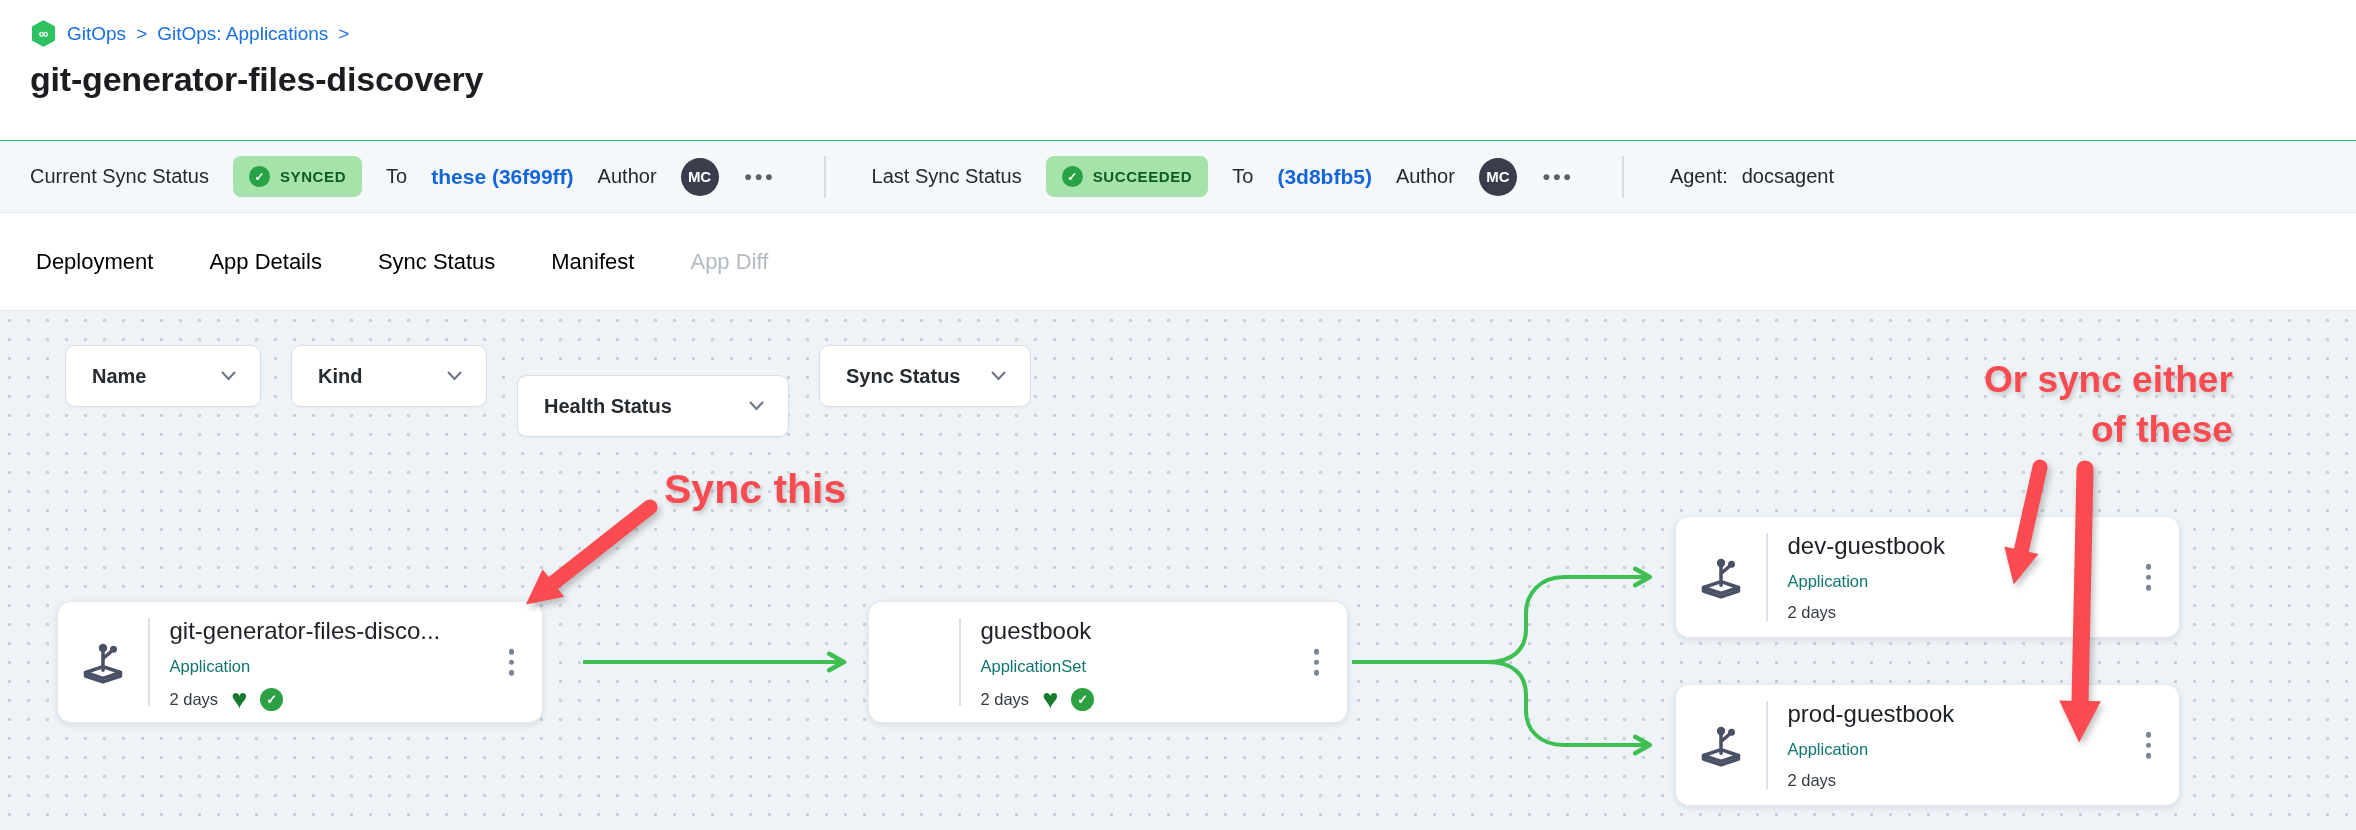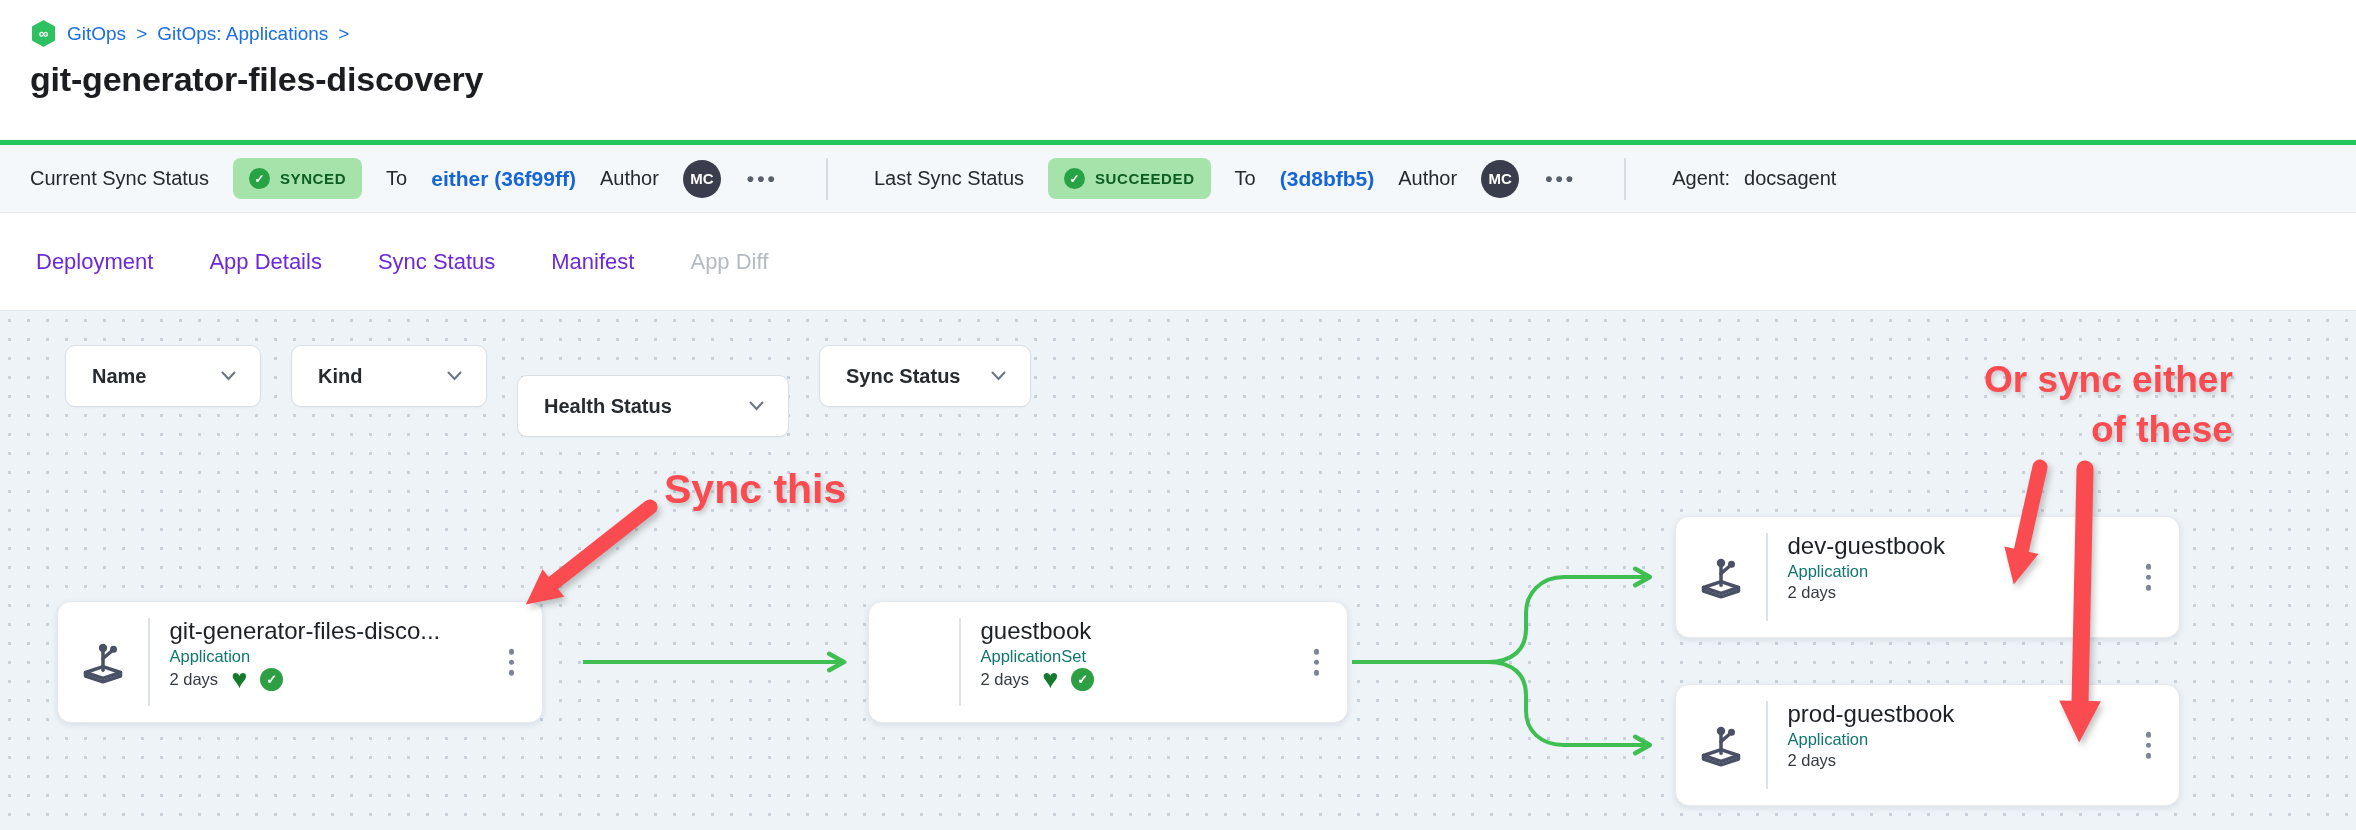"Current Sync Status" .statusbar { border-top: 5px solid #22c55e -> 1px solid #22c55e }
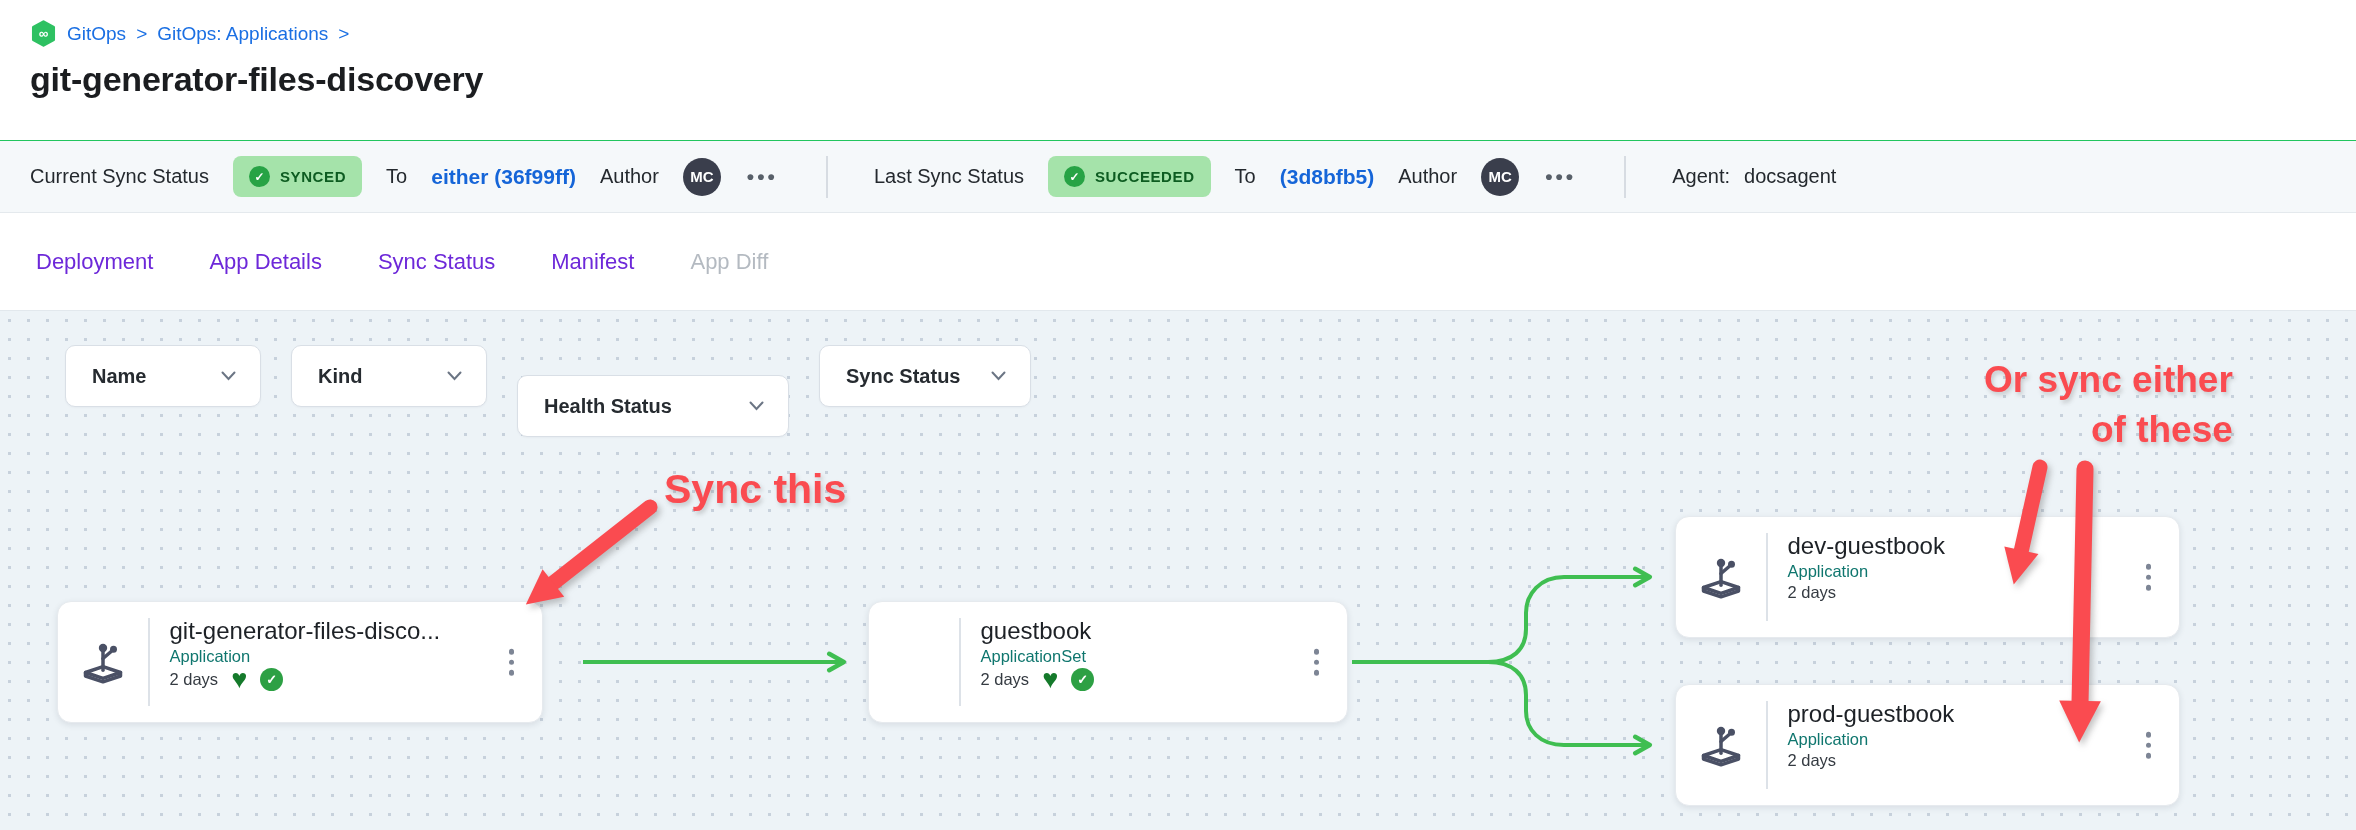"either (36f99ff)" a.sb-target { text: either -> these }
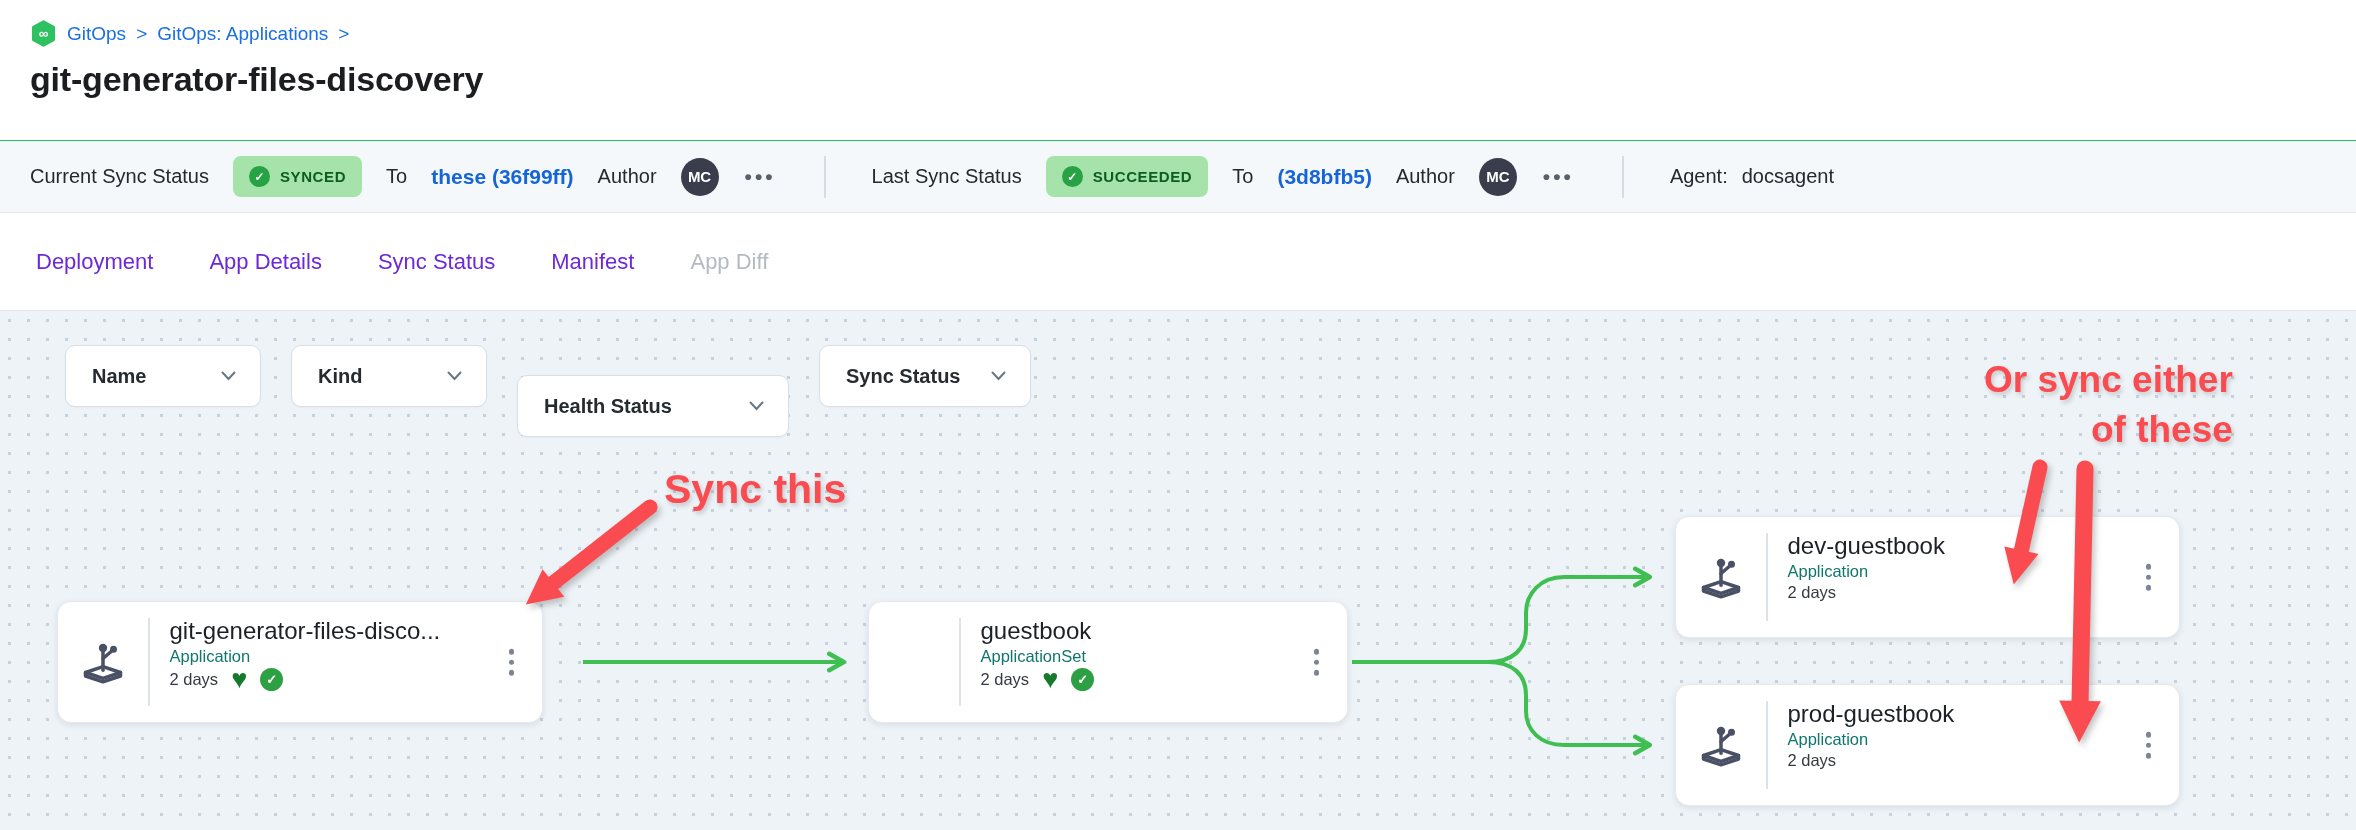"Deployment" .tab { color: #6d28d9 -> #000000 }
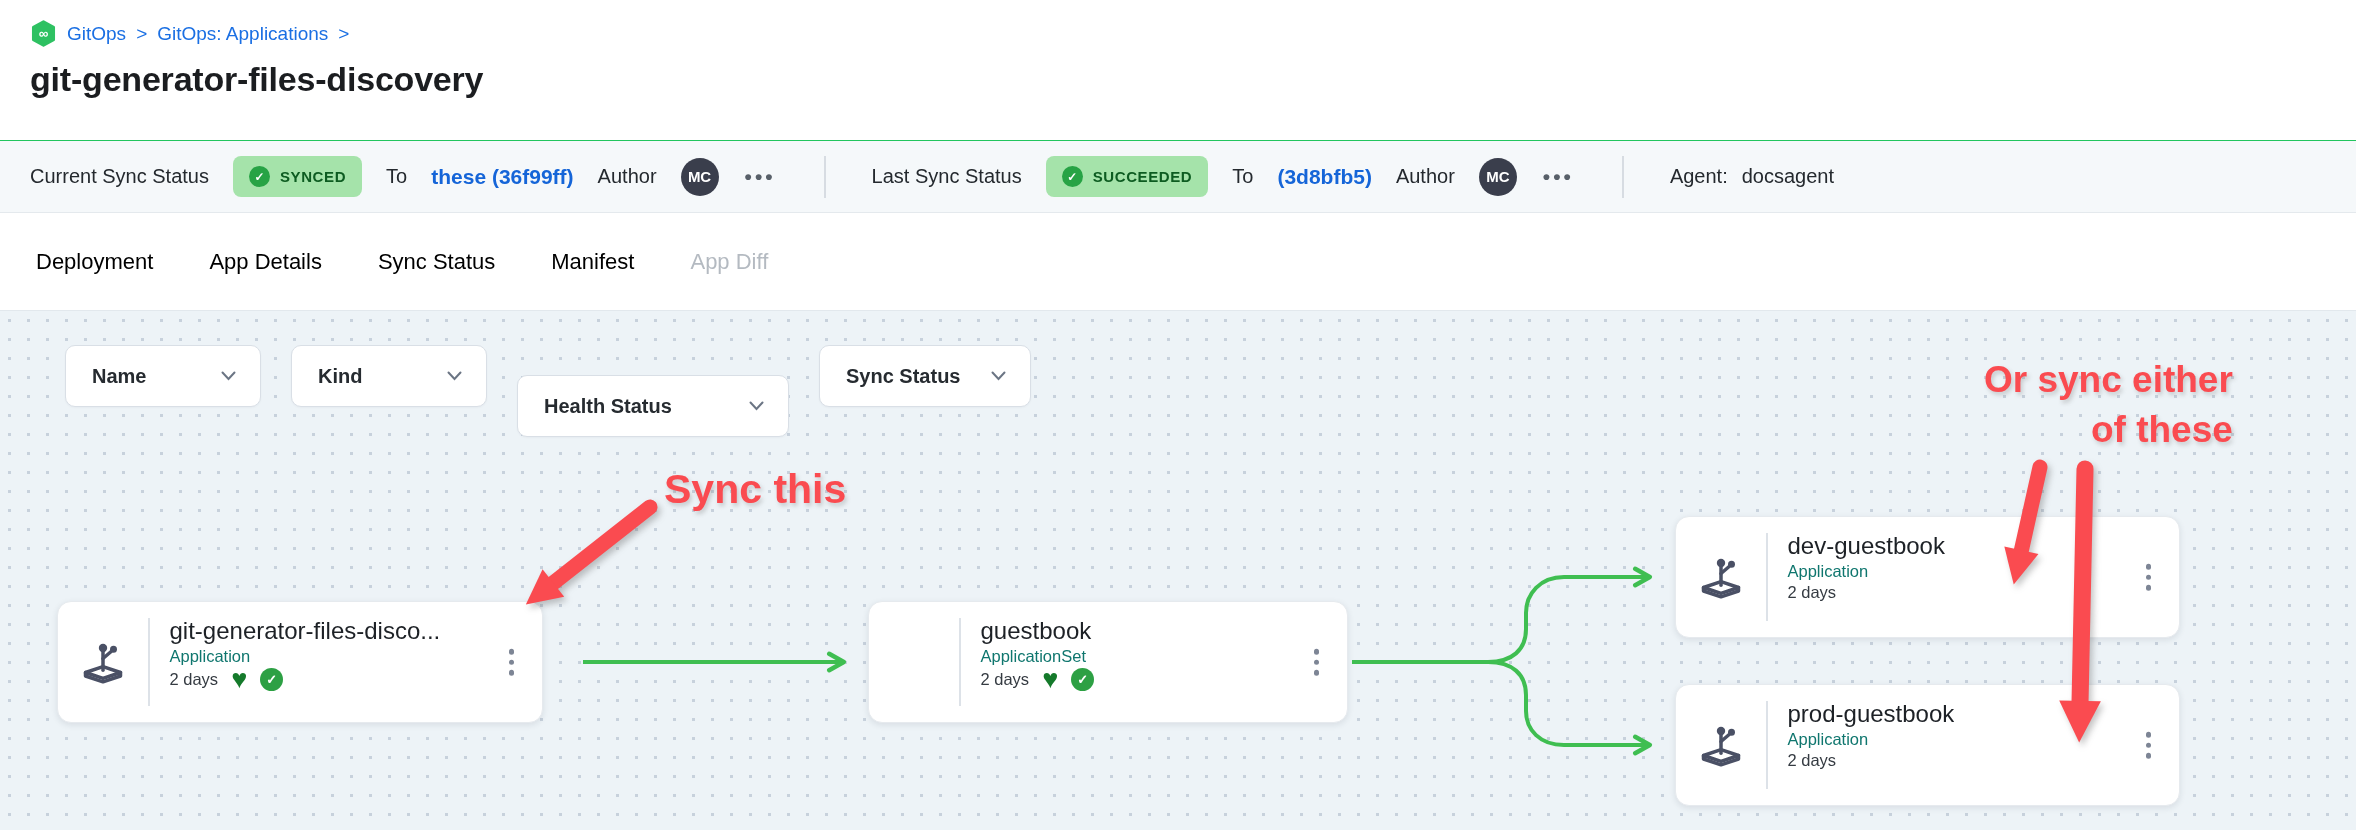"dev-guestbook" .node-body { gap: 2px -> 12px }
